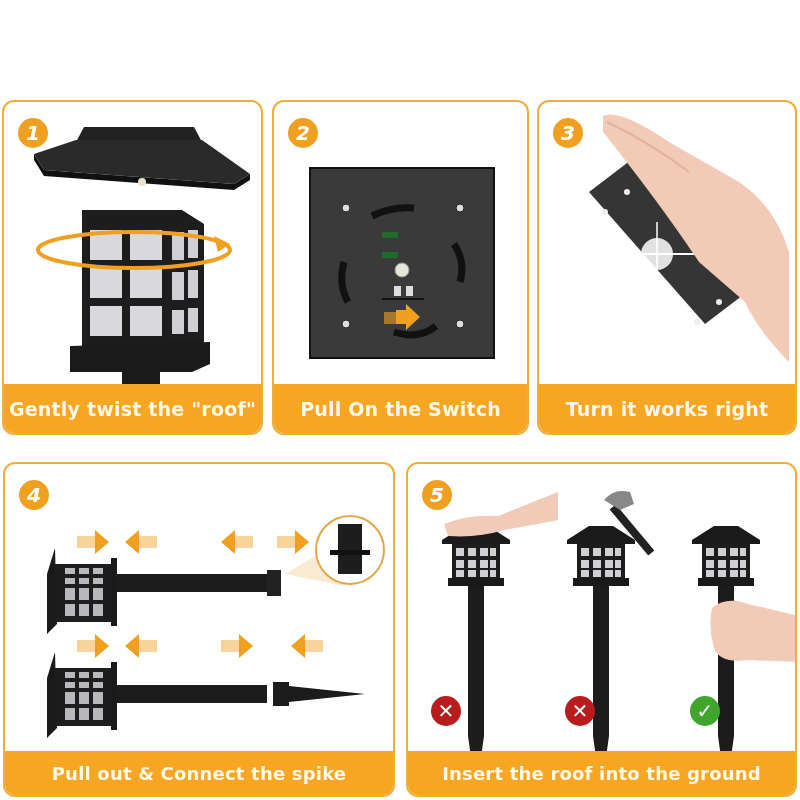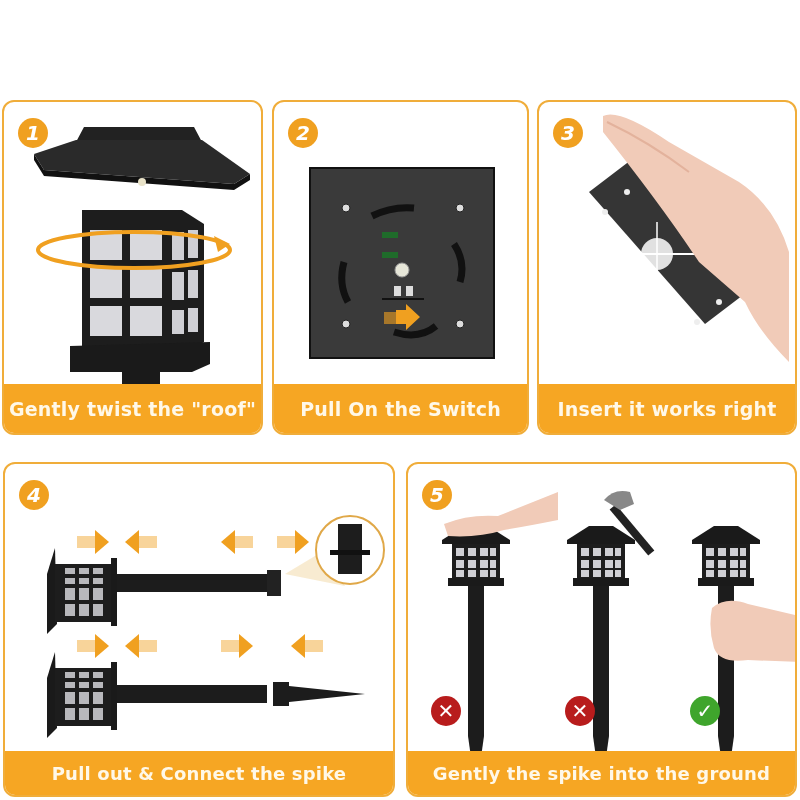"Insert it works right" div.caption { text: Insert -> Turn }
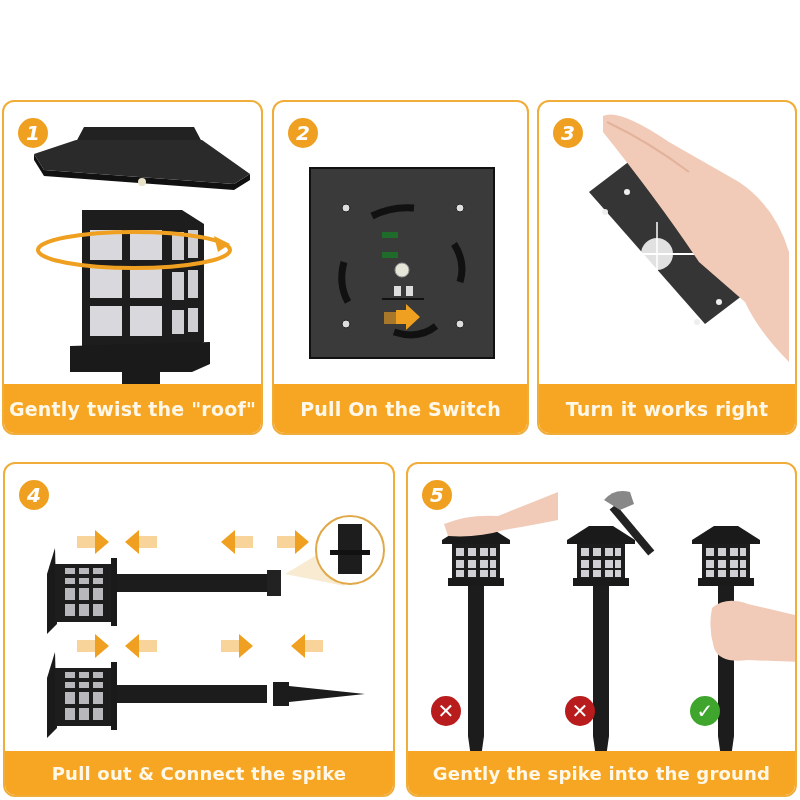"Gently the spike into the" div.caption { text: Gently the spike -> Insert the roof }
